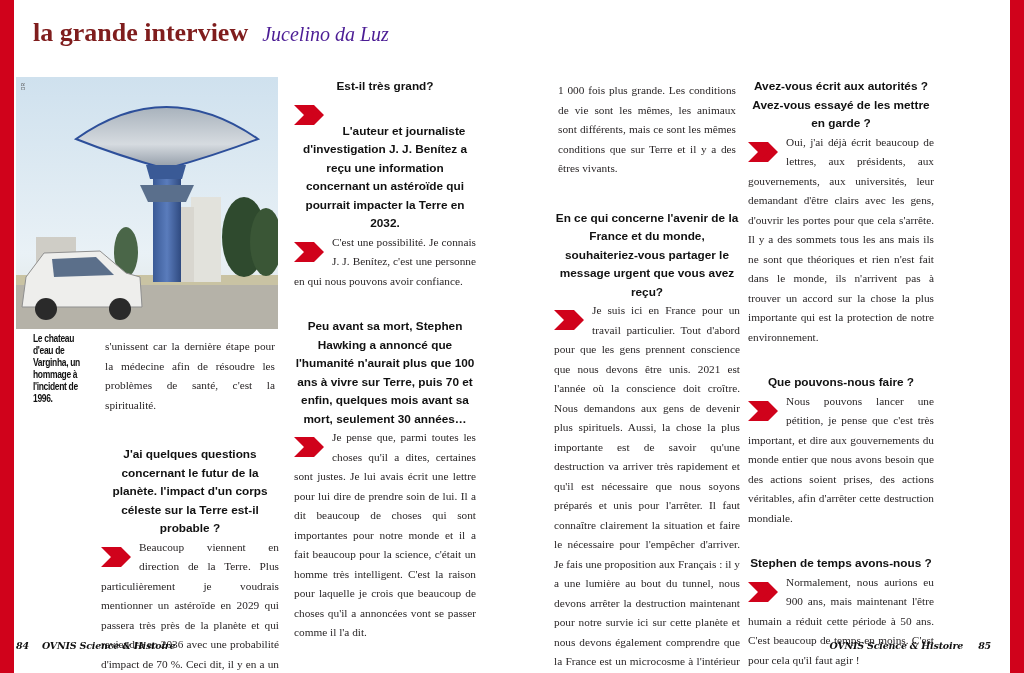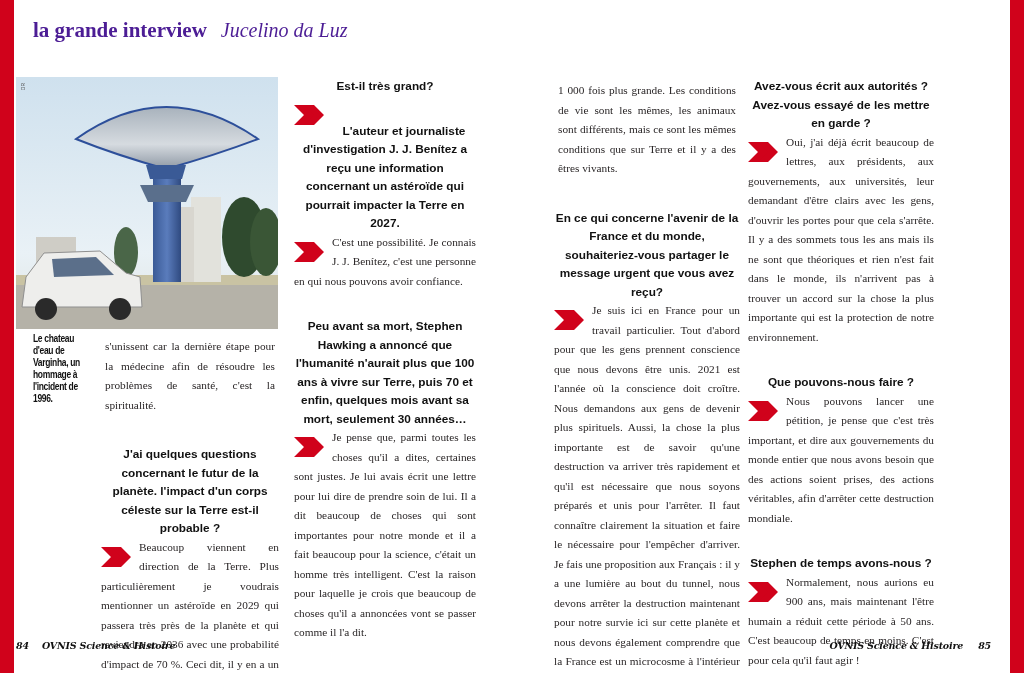"la grande interview" .header .section { color: #4c1d95 -> #7f1d1d; font-size: 21px -> 26px }
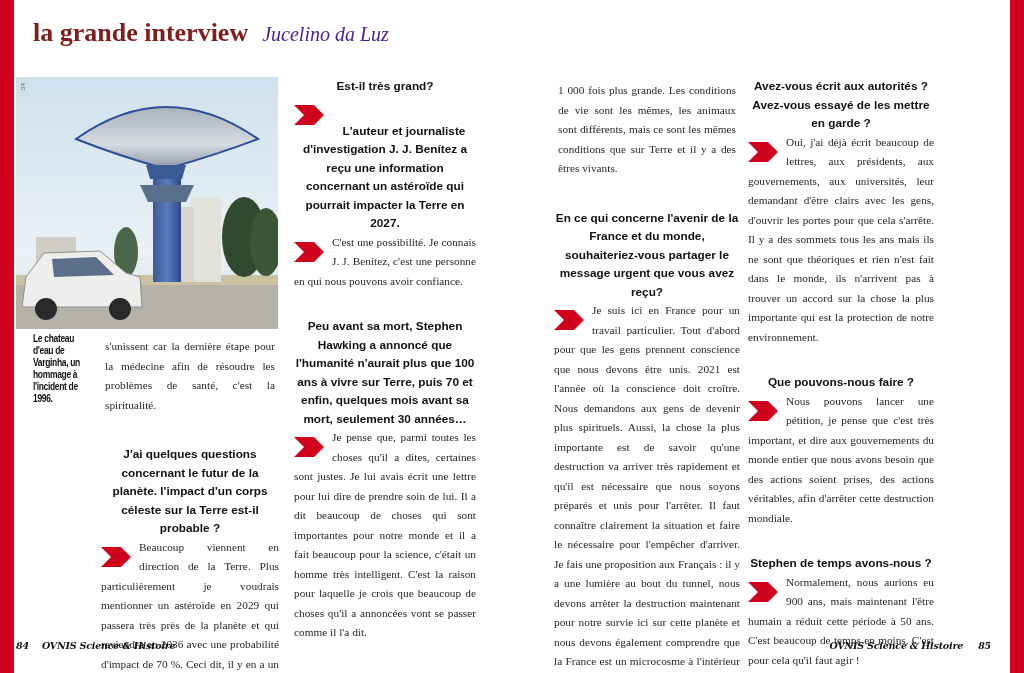"L'auteur et journaliste d'investigation" div.q { text: 2027 -> 2032 }
